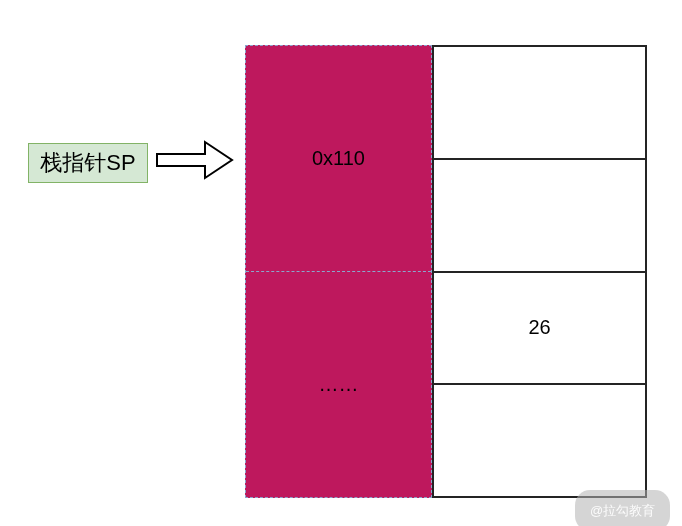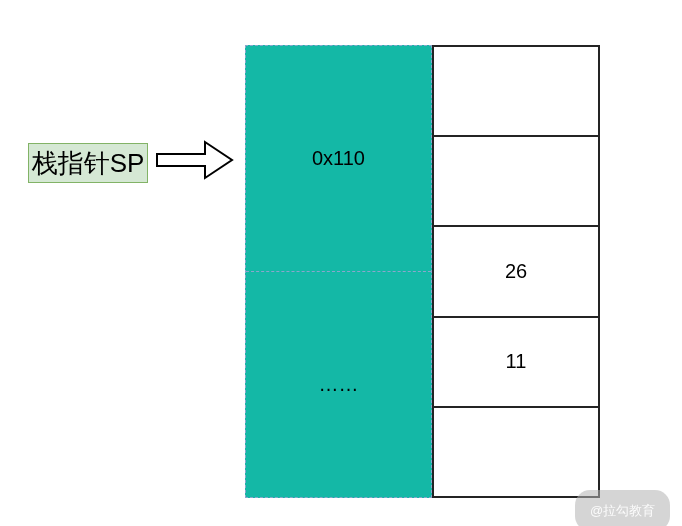"栈指针SP" .sp-label { font-size: 26px -> 22px }
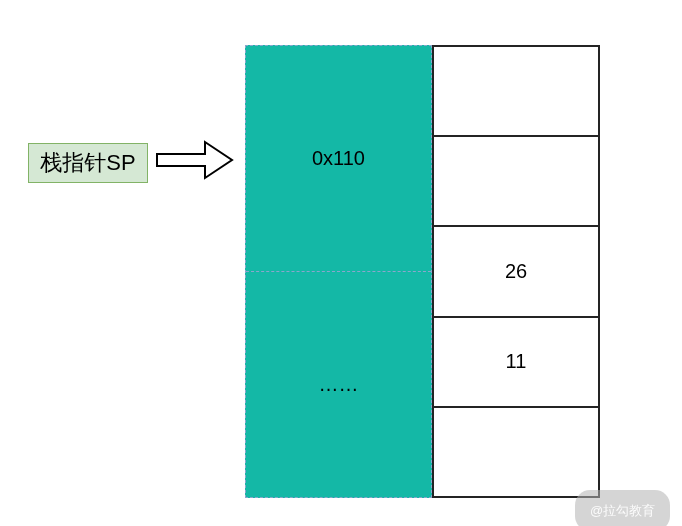"0x110" .col-addr { background: #14b8a6 -> #be185d }
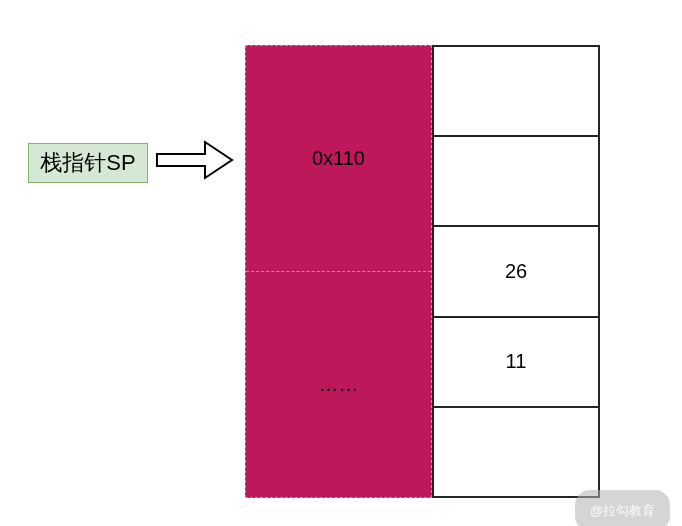"26" .col-val { width: 168px -> 215px }
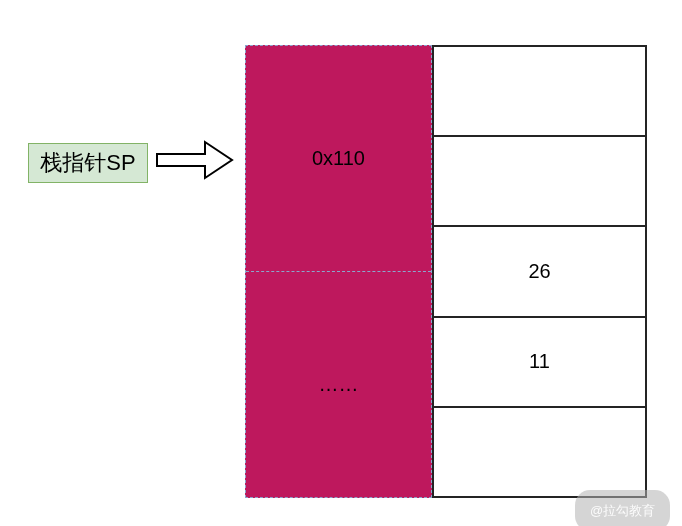"11" div.val-cell { html: <div> <span>11</span> </div> -> none }
